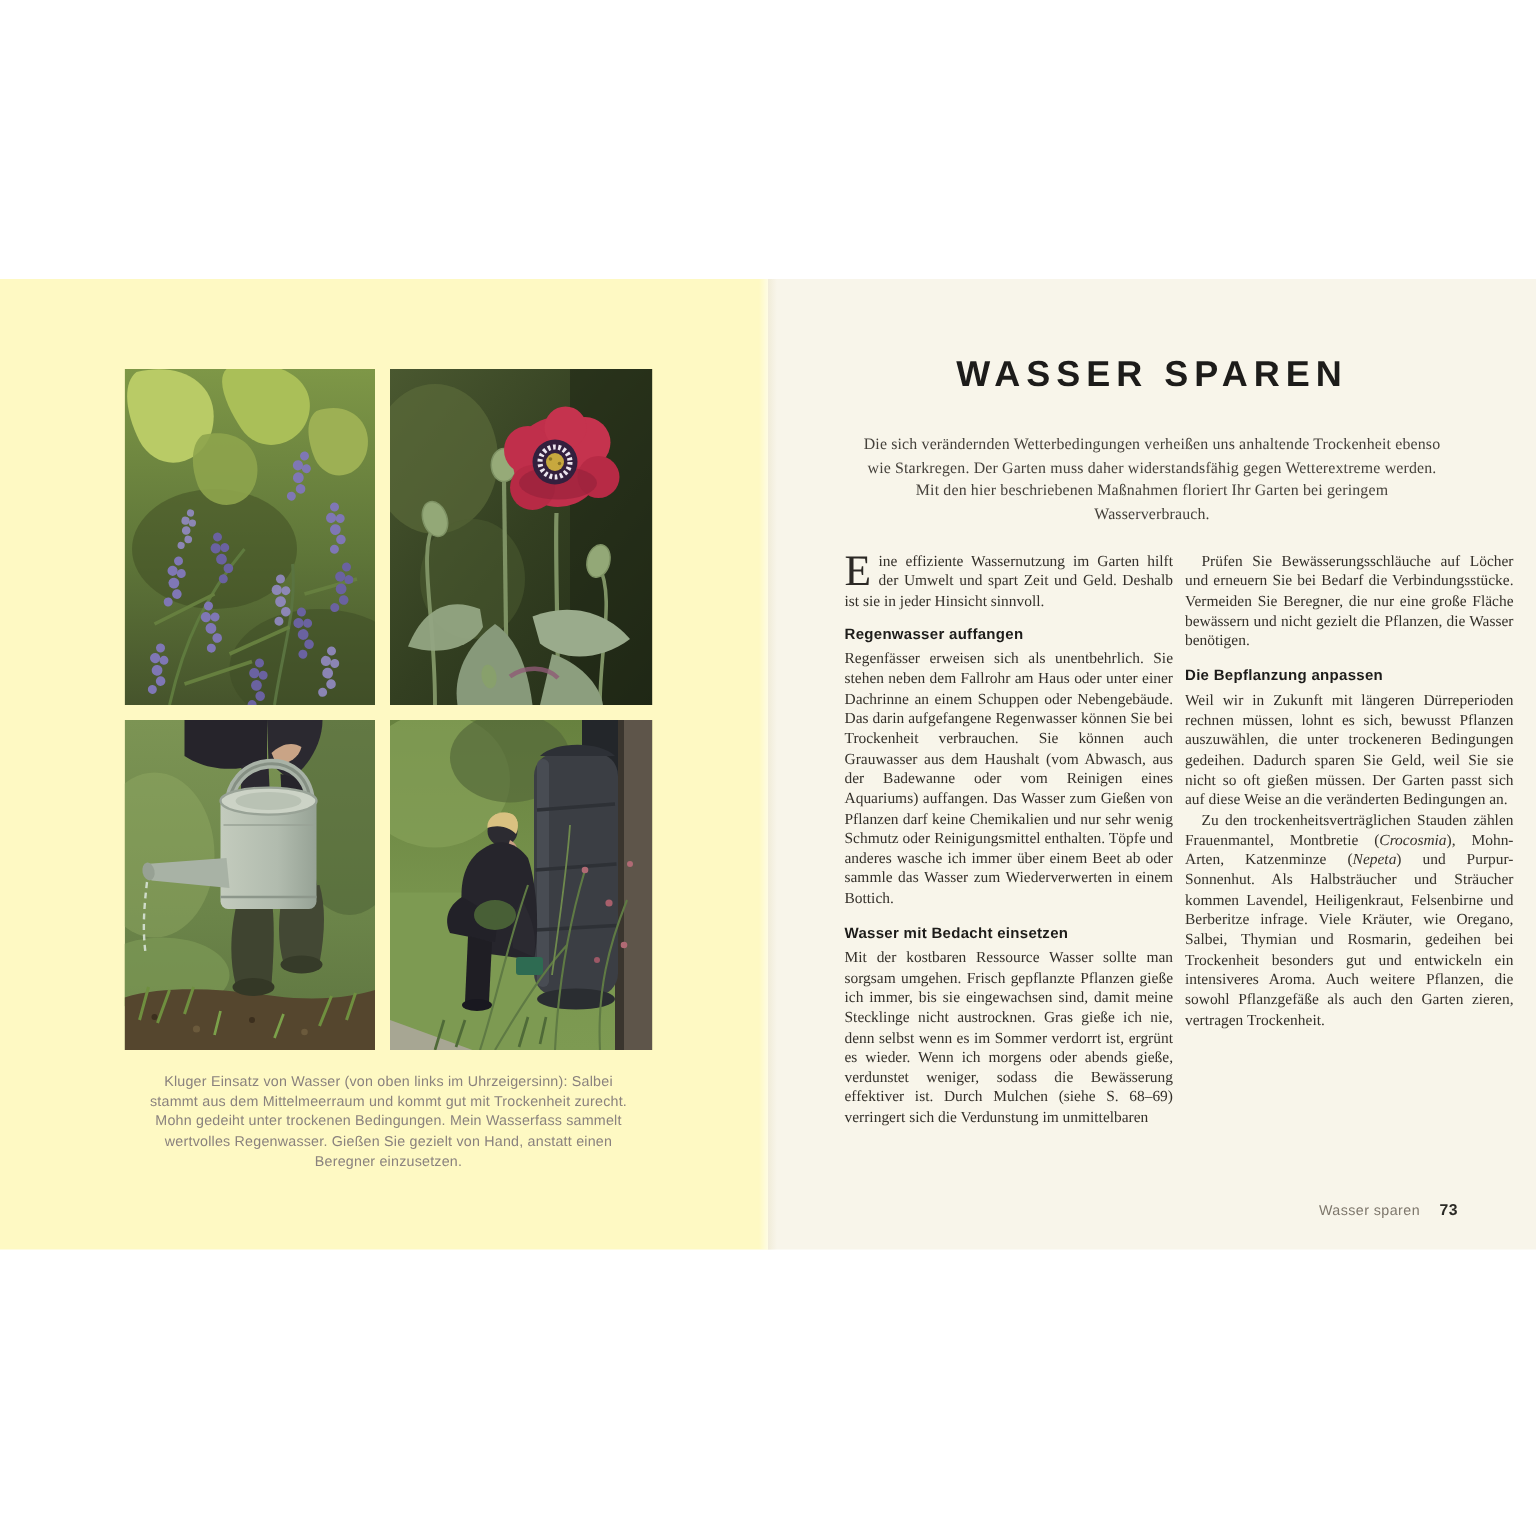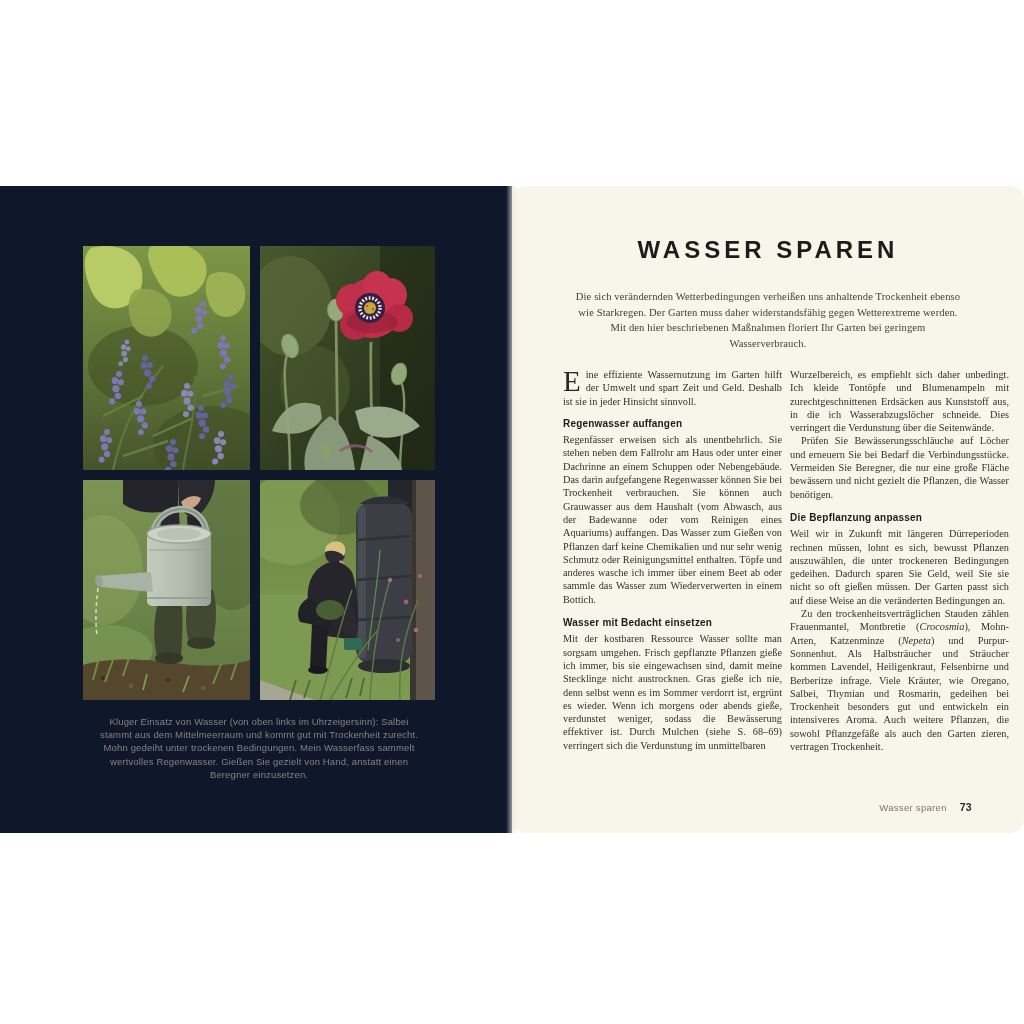"WASSER SPAREN" .page-right { border-radius: 14px -> none }
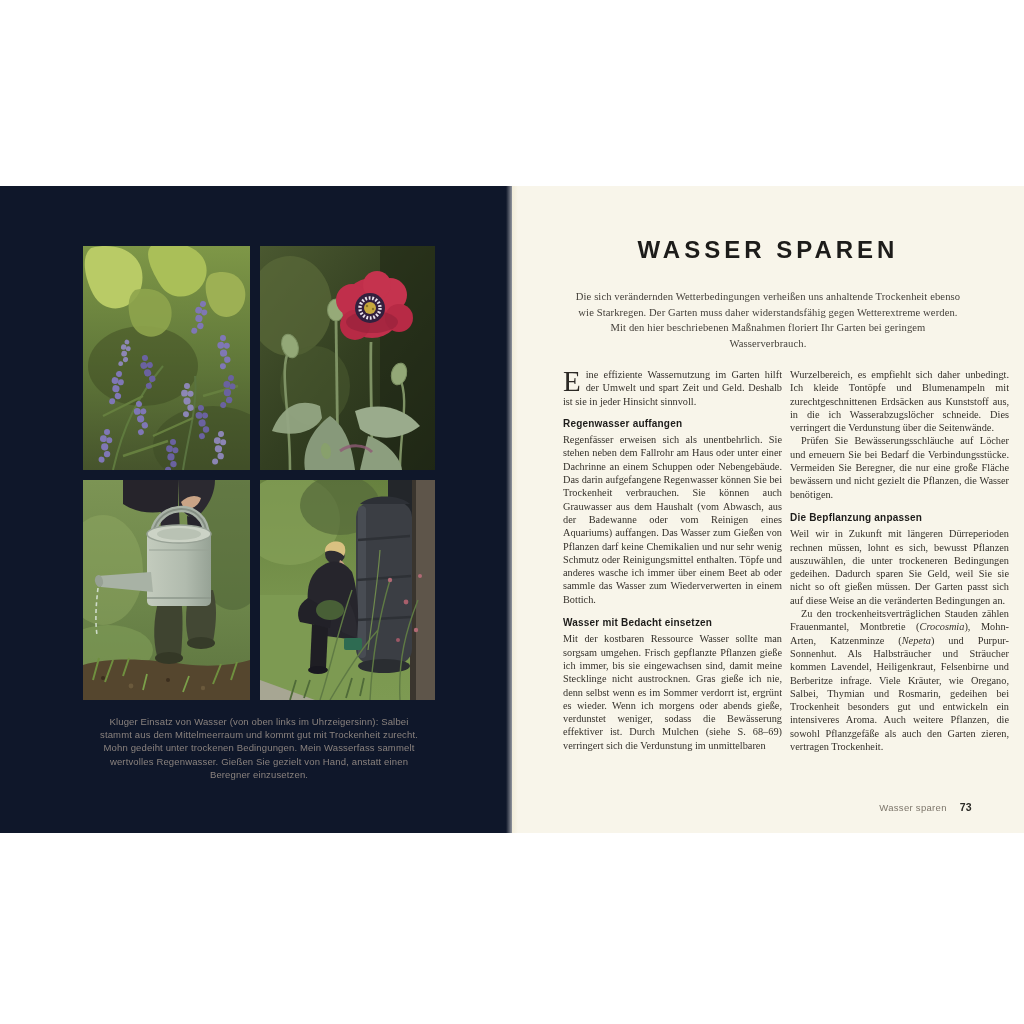"Wurzelbereich, es empfiehlt sich daher" p { html: <p>Wurzelbereich, es empfiehlt sich daher unbedingt. Ich kleide Tontöpfe und Blumenampeln mit zurechtgeschnittenen Erdsäcken aus Kunststoff aus, in die ich Wasserabzugslöcher schneide. Dies verringert die Verdunstung über die Seitenwände.</p> -> none }
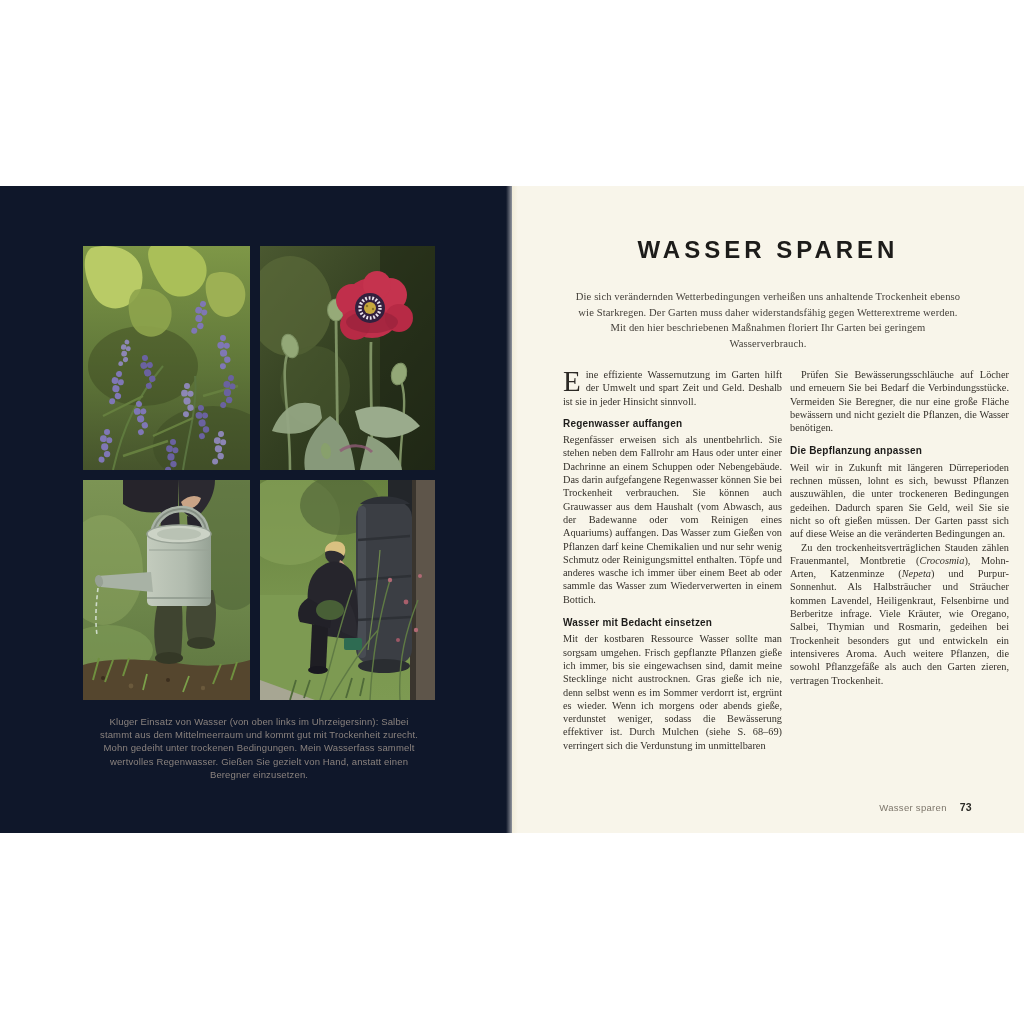"Kluger Einsatz von Wasser (von" .page-left { background: #0f172a -> #fef9c3 }
